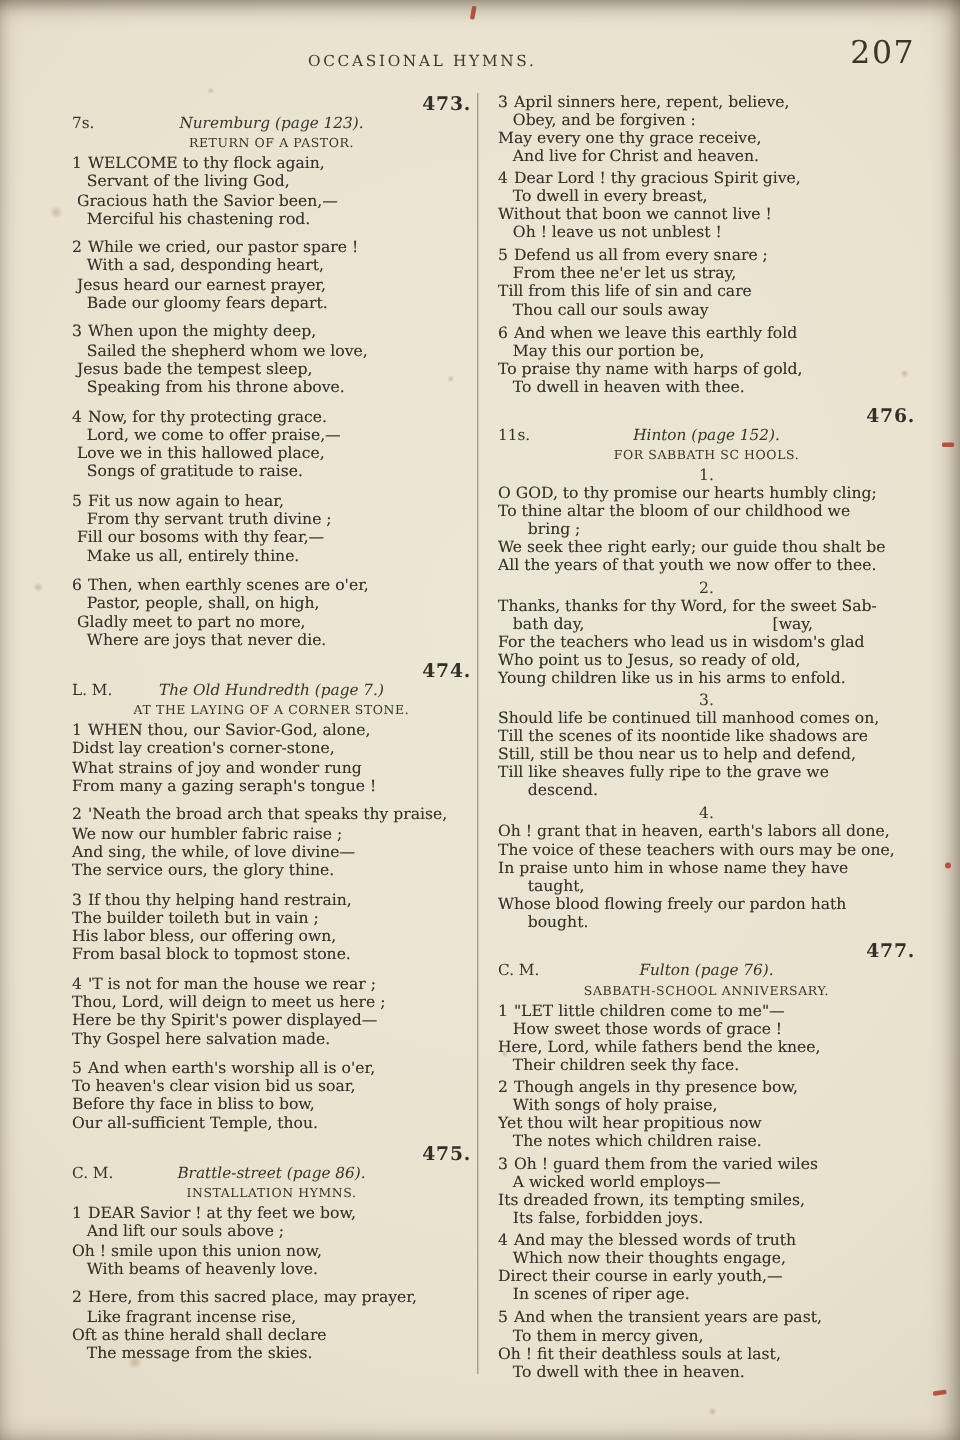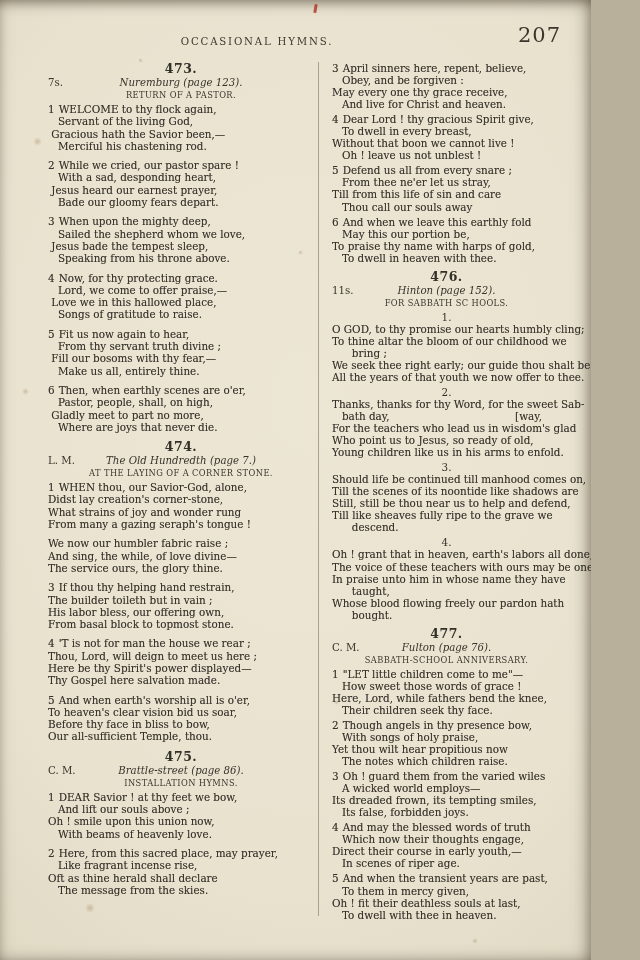"OCCASIONAL HYMNS." .page { width: 591px -> 640px }
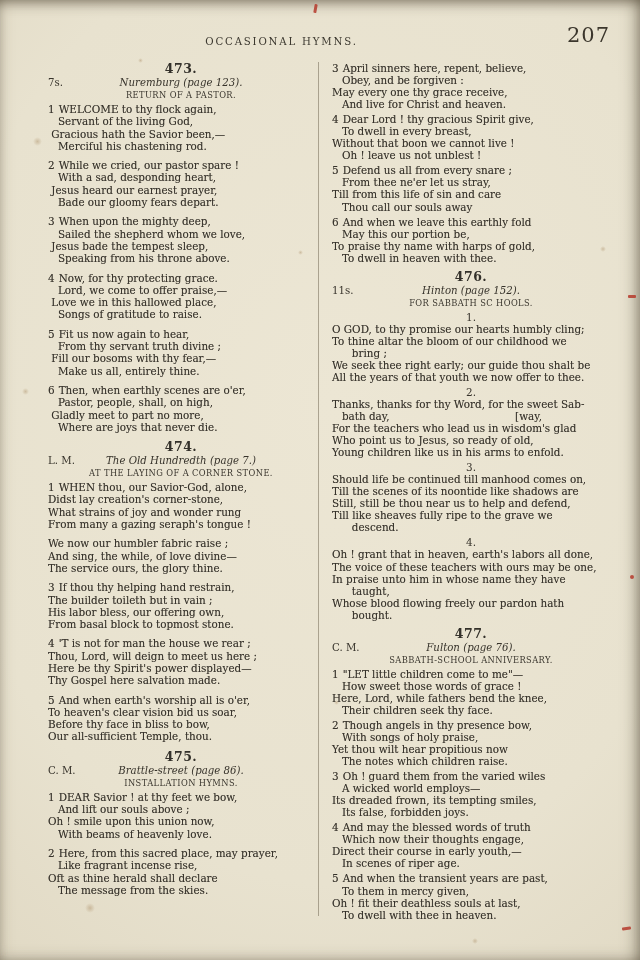"473." .hymn-number { text-align: center -> right }
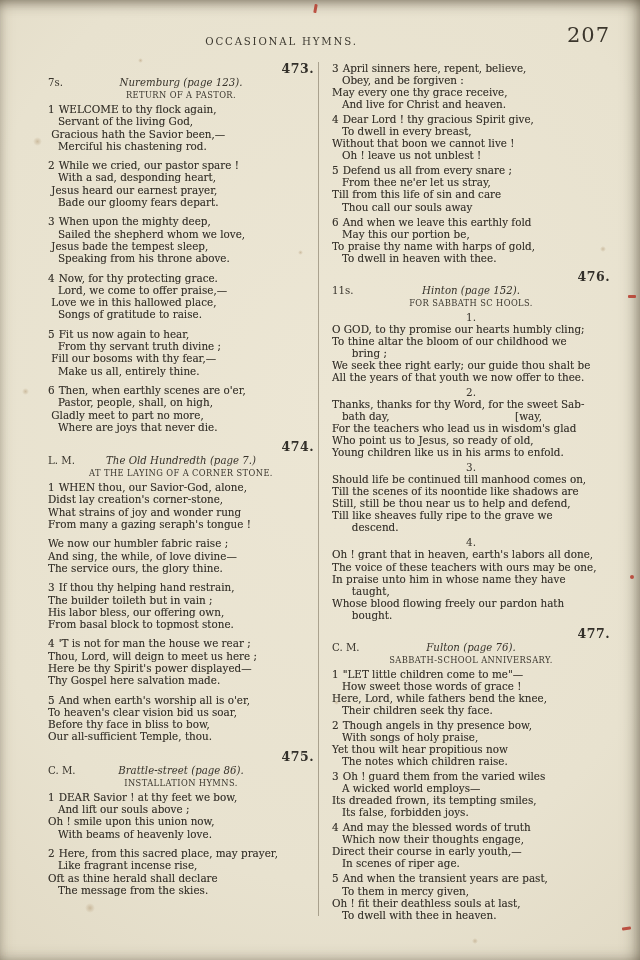"2 'Neath the broad arch" div.vline { html: none -> <div><span>2</span><span>'Neath the broad arch that speaks thy praise,</span></div> }
